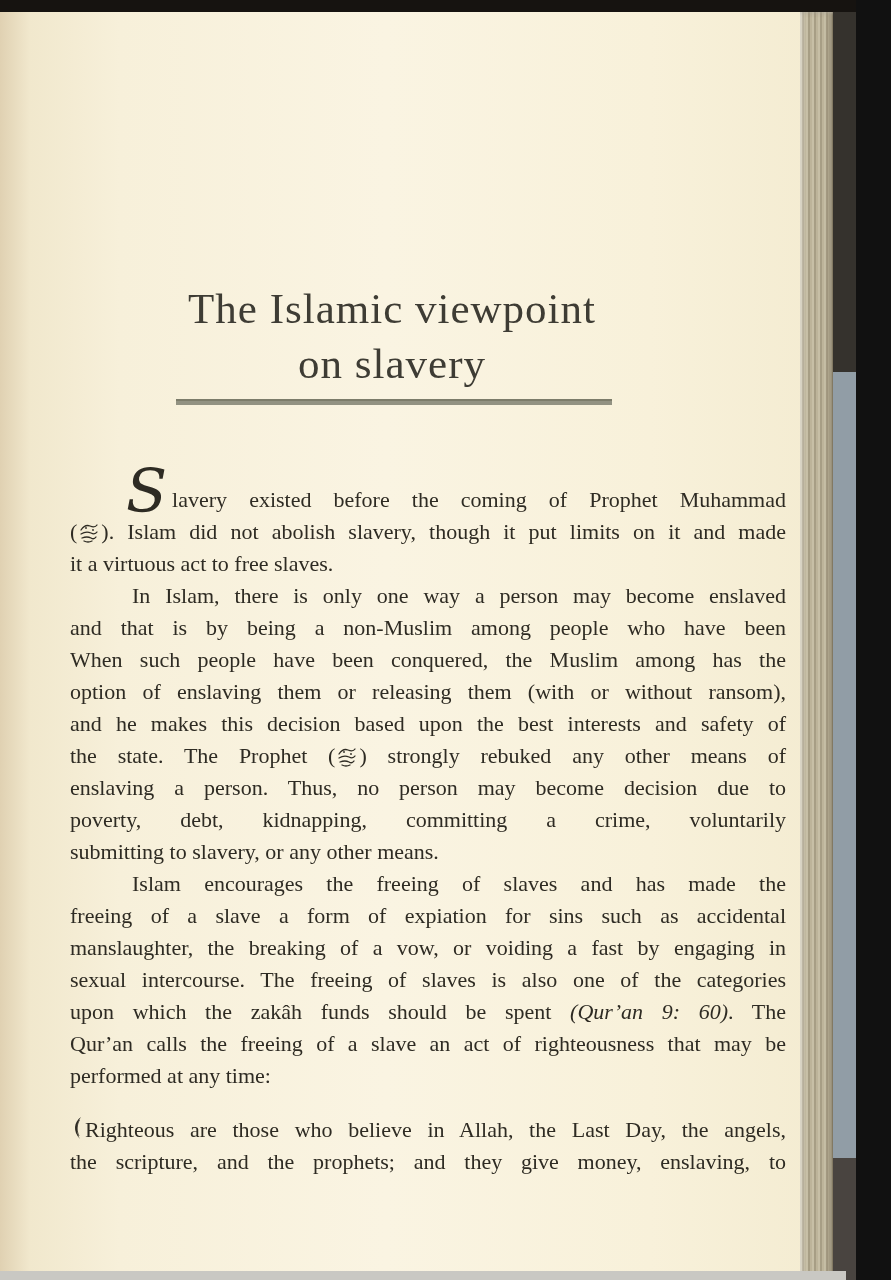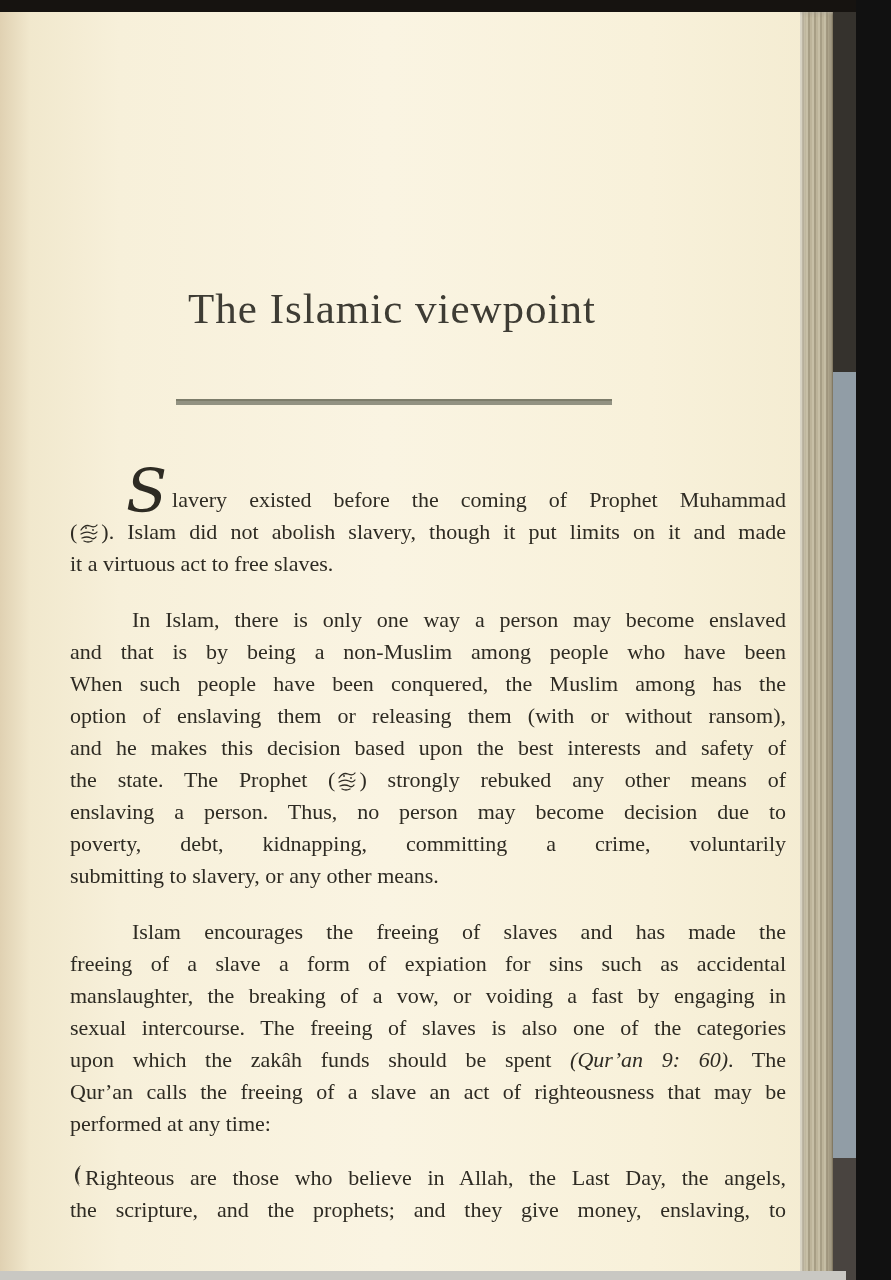"on slavery" div.title-line { html: none -> <div>on slavery</div> }
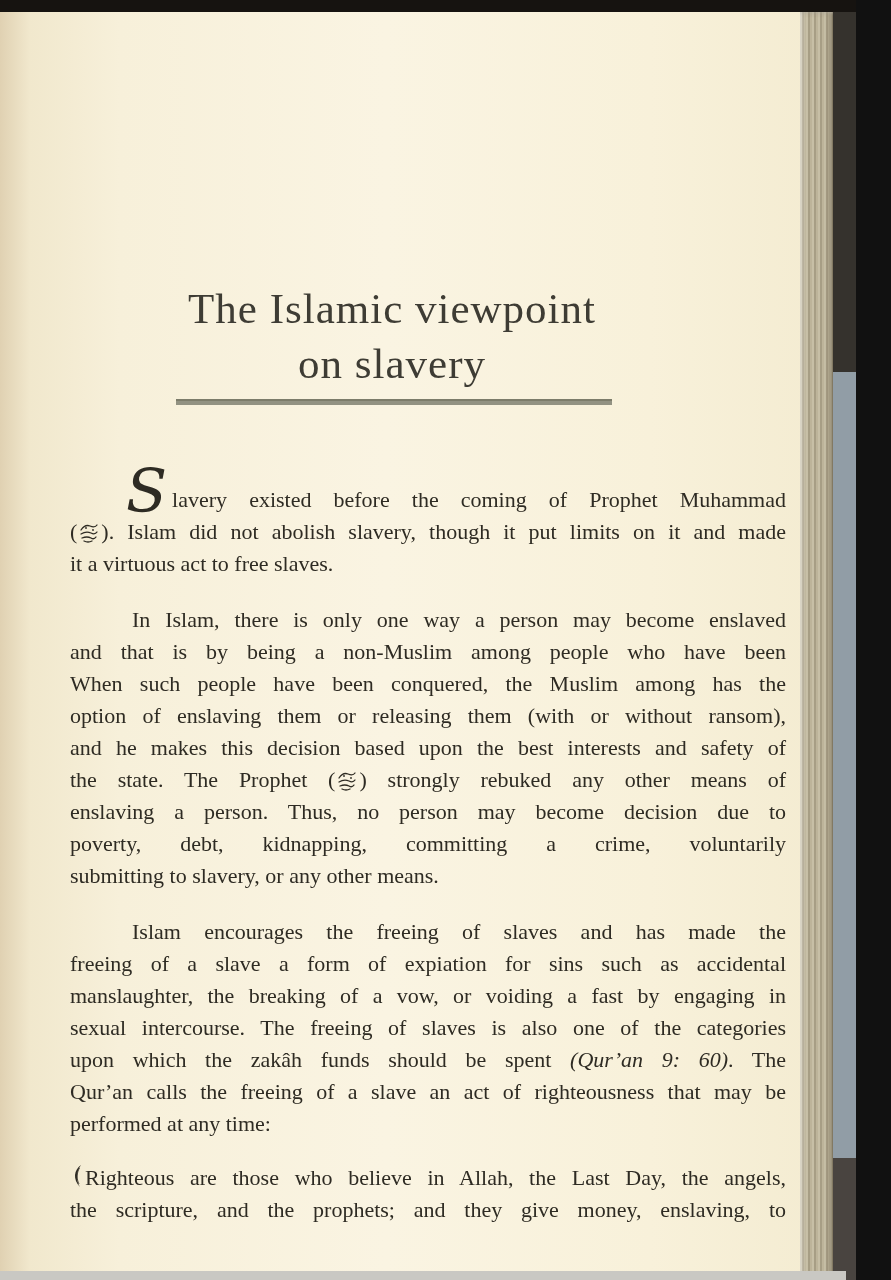"In Islam, there is only" .para + .para { margin-top: 24px -> none }
